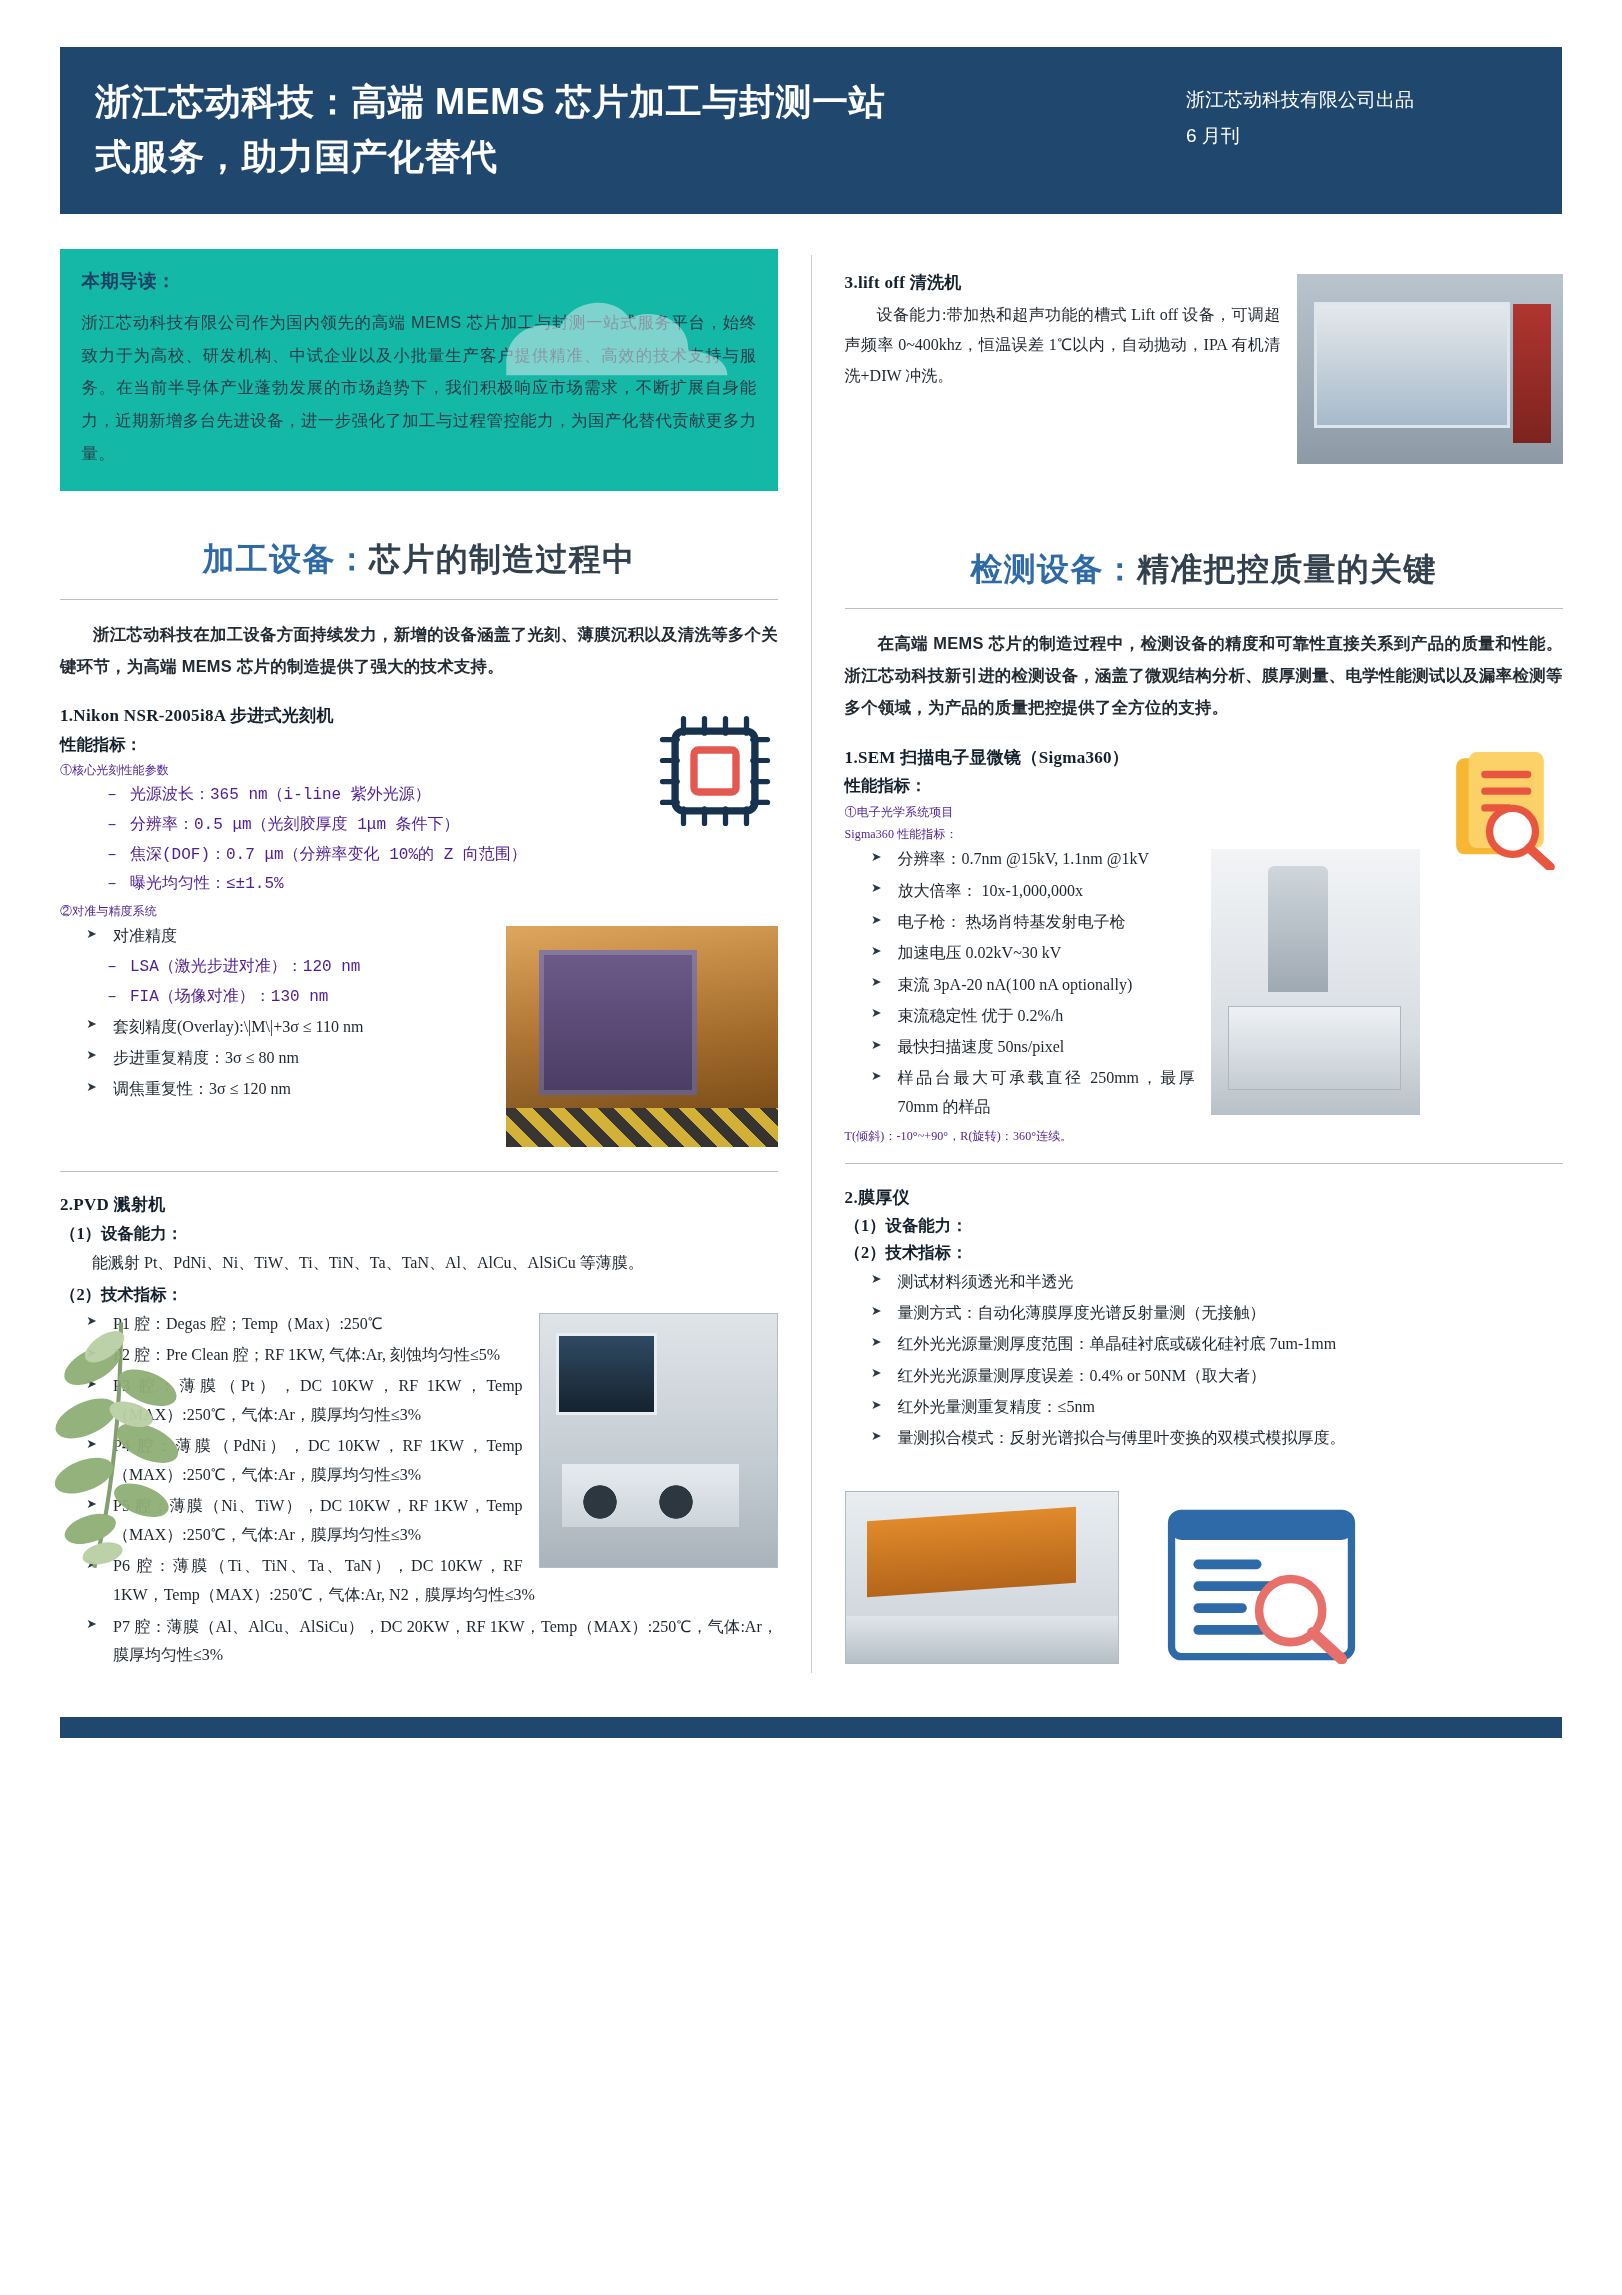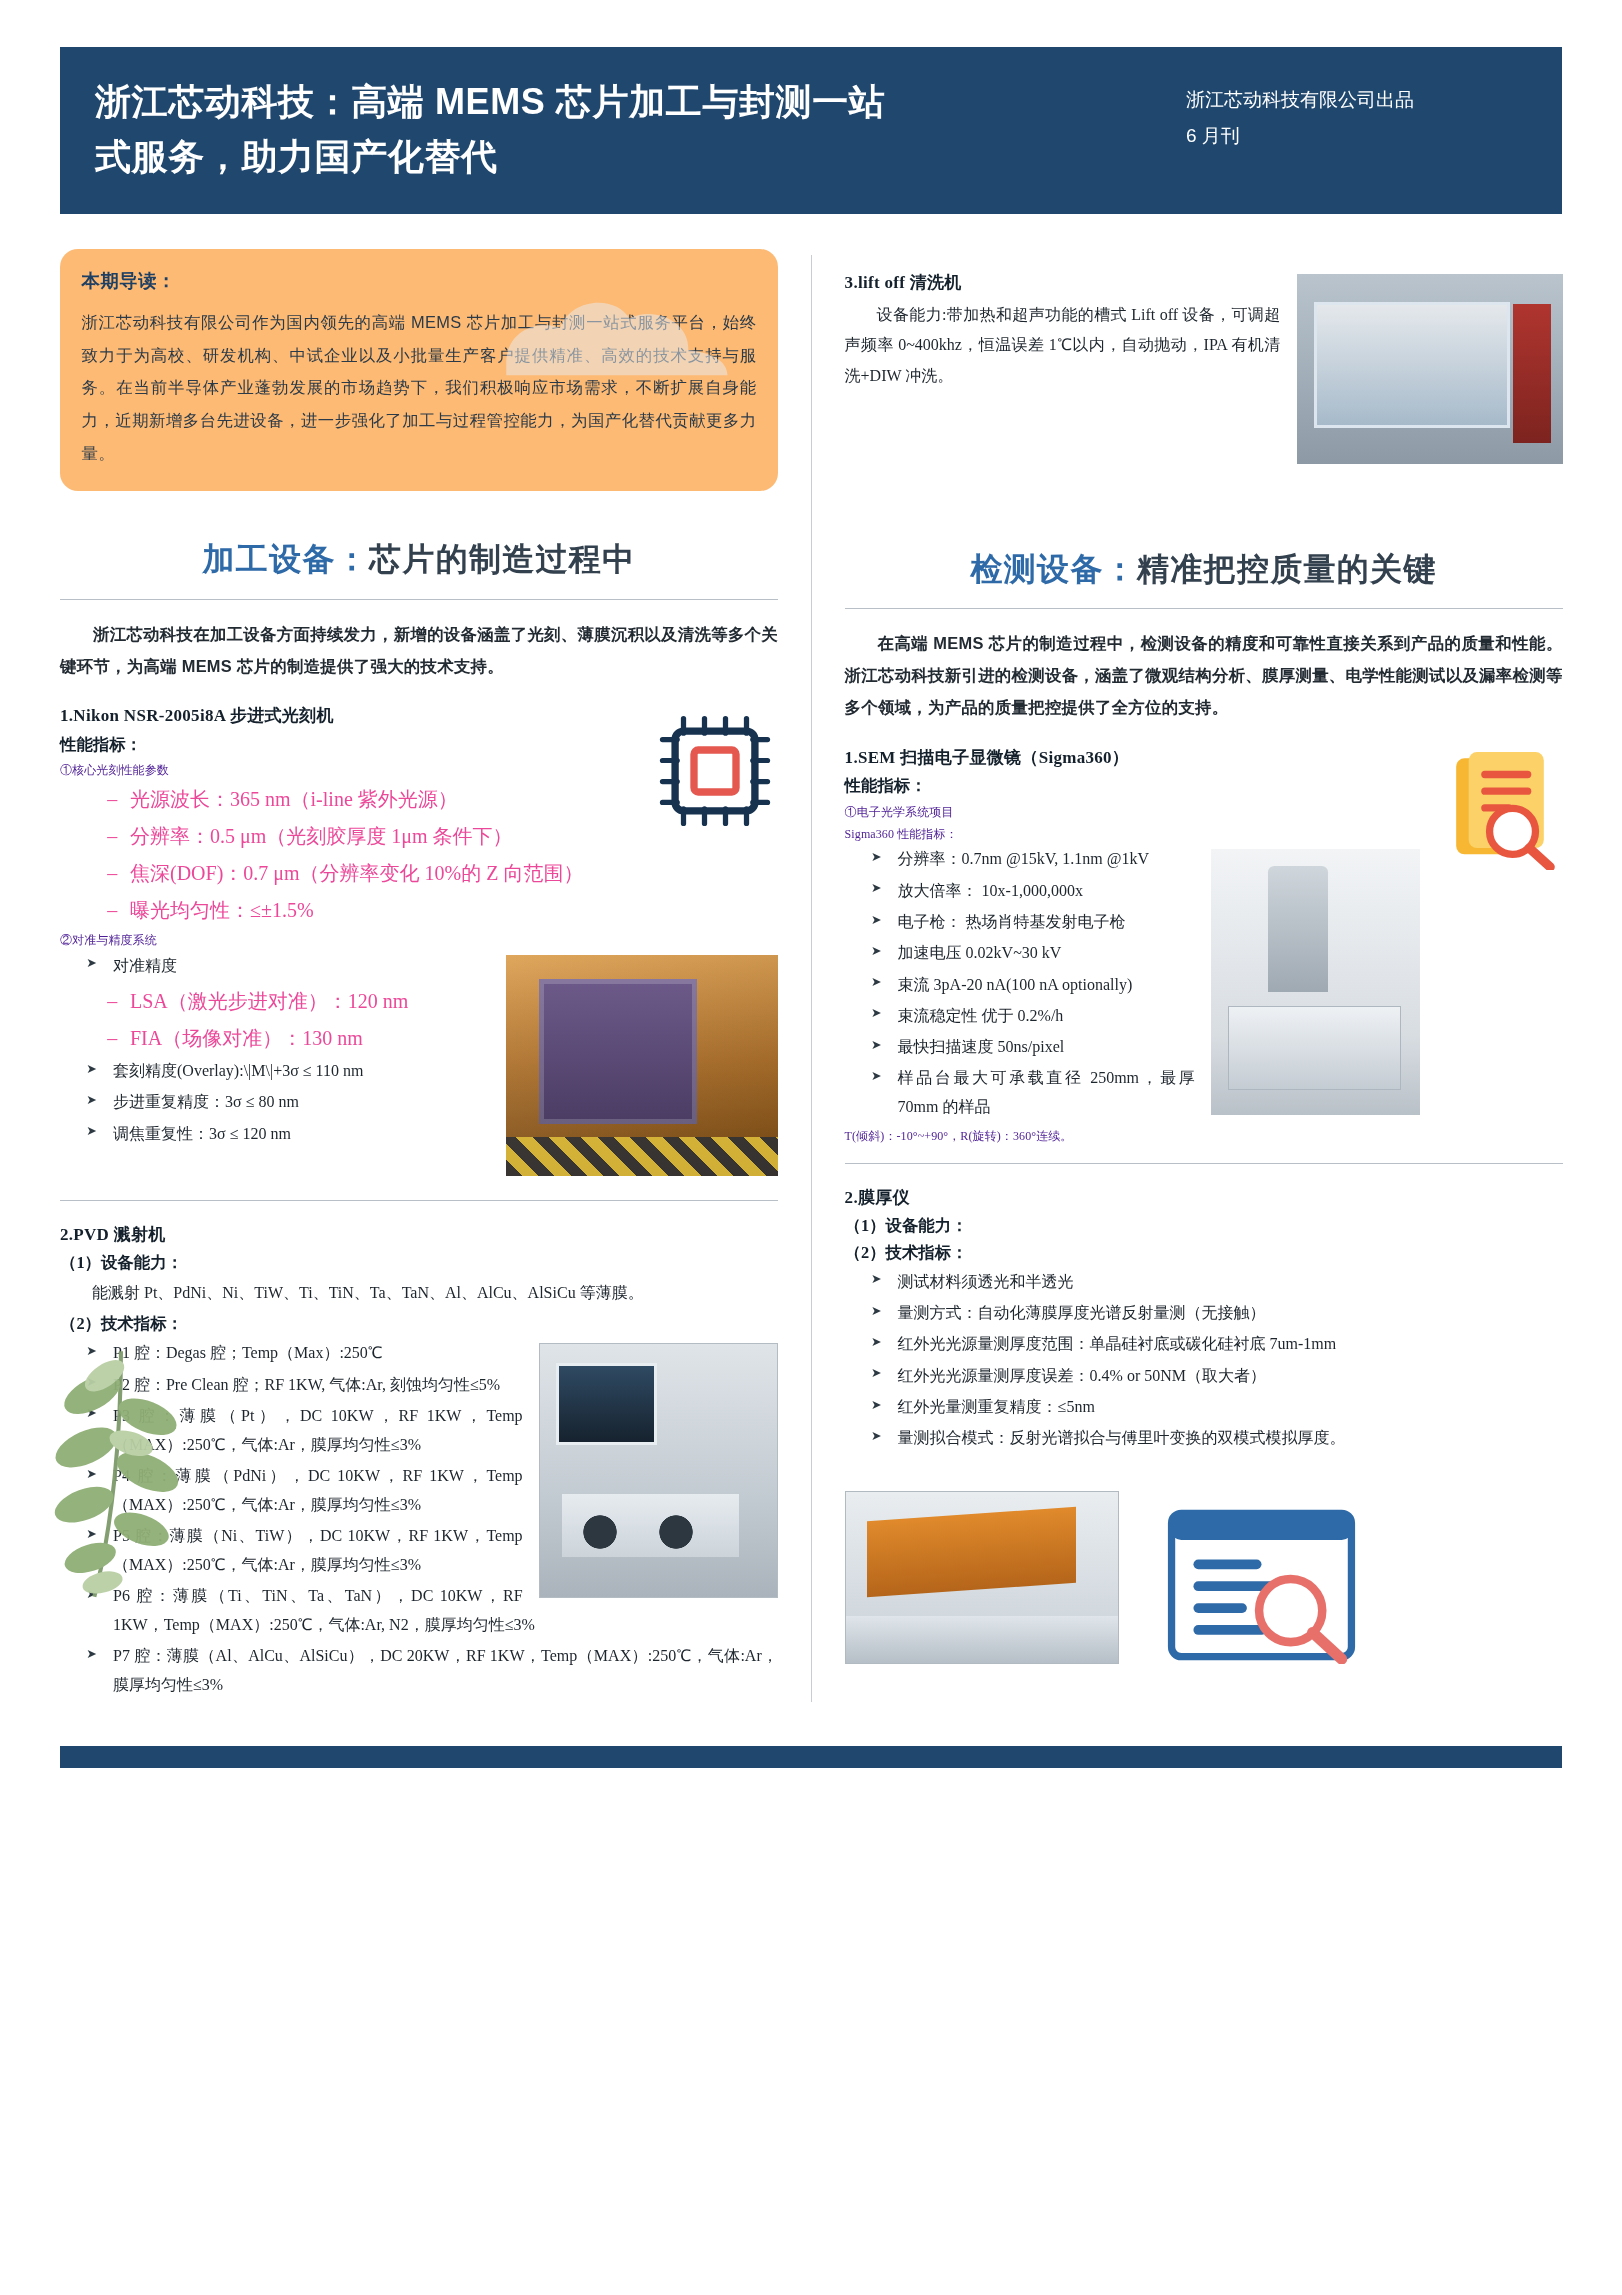"本期导读：" .intro-box { background: #fdba74 -> #14b8a6; border-radius: 18px -> none }
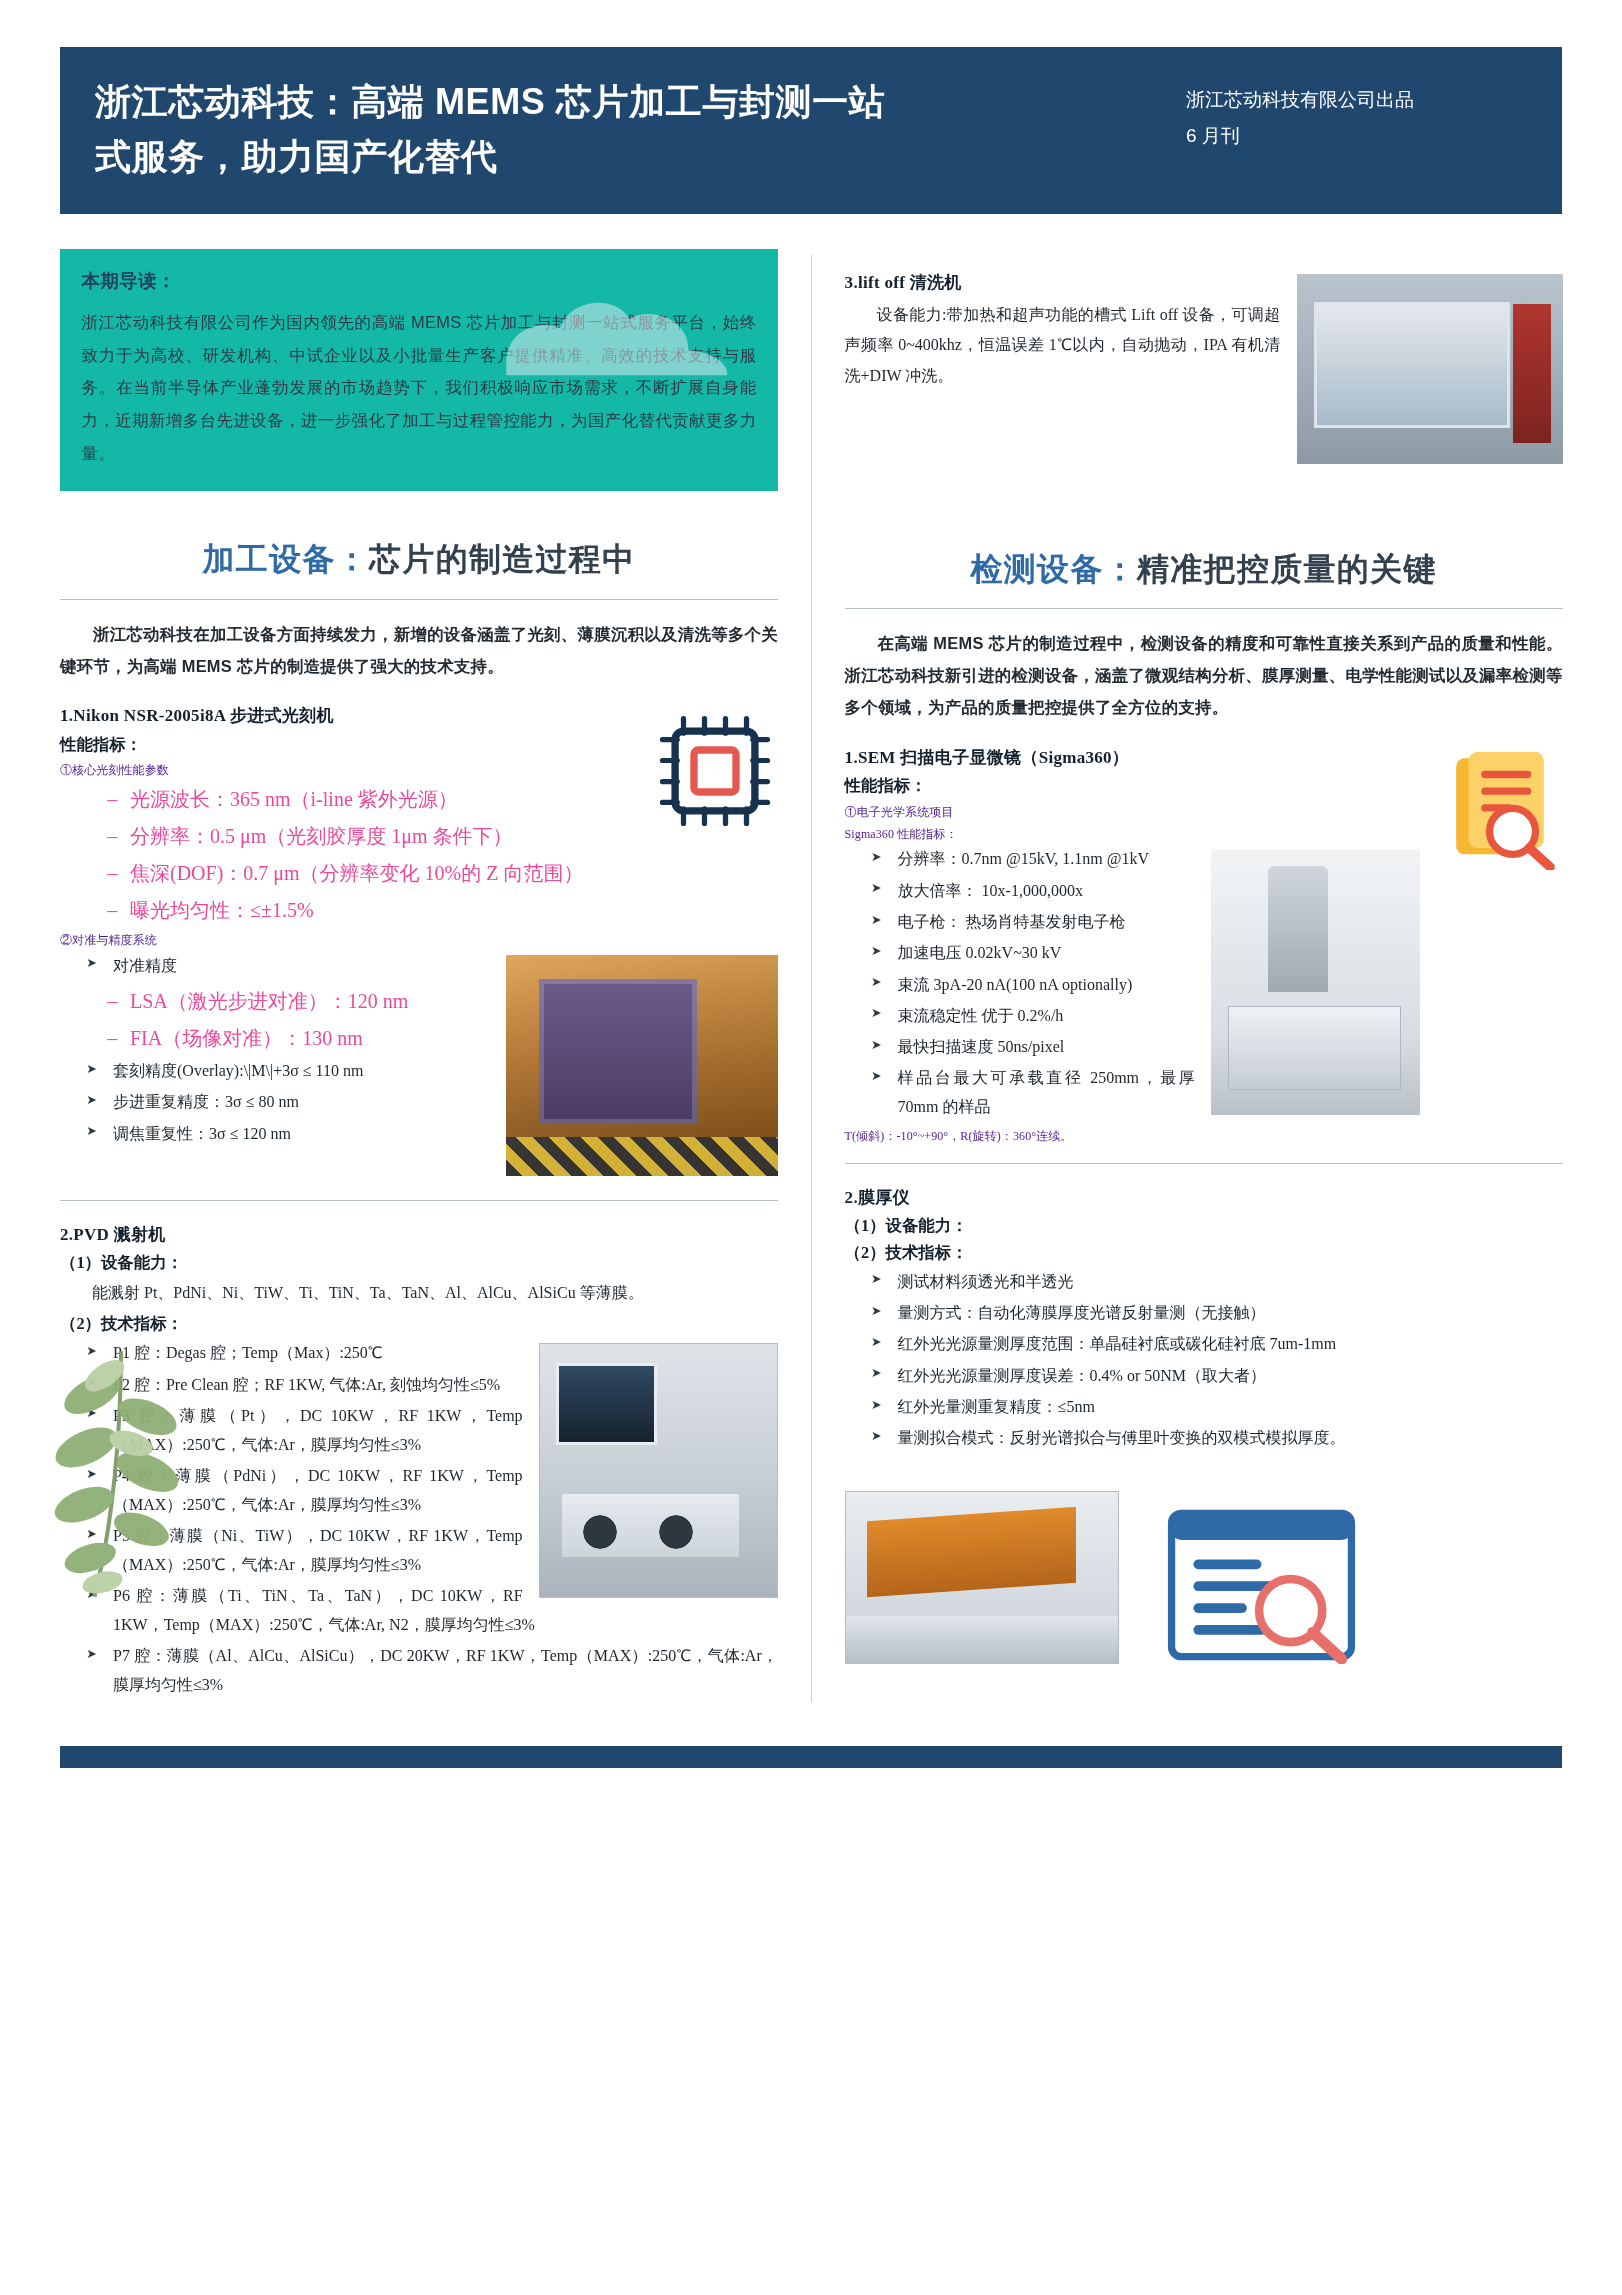"光源波长：365 nm（i-line 紫外光源）" ul.dashes > li { color: #ec4899 -> #4c1d95; font-family: Liberation Serif, serif -> Liberation Mono, monospace; font-size: 20px -> 16px }
